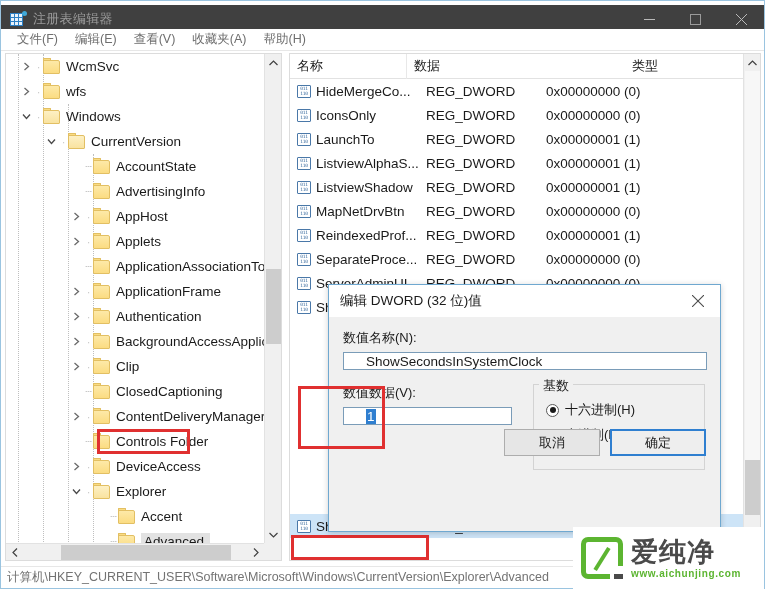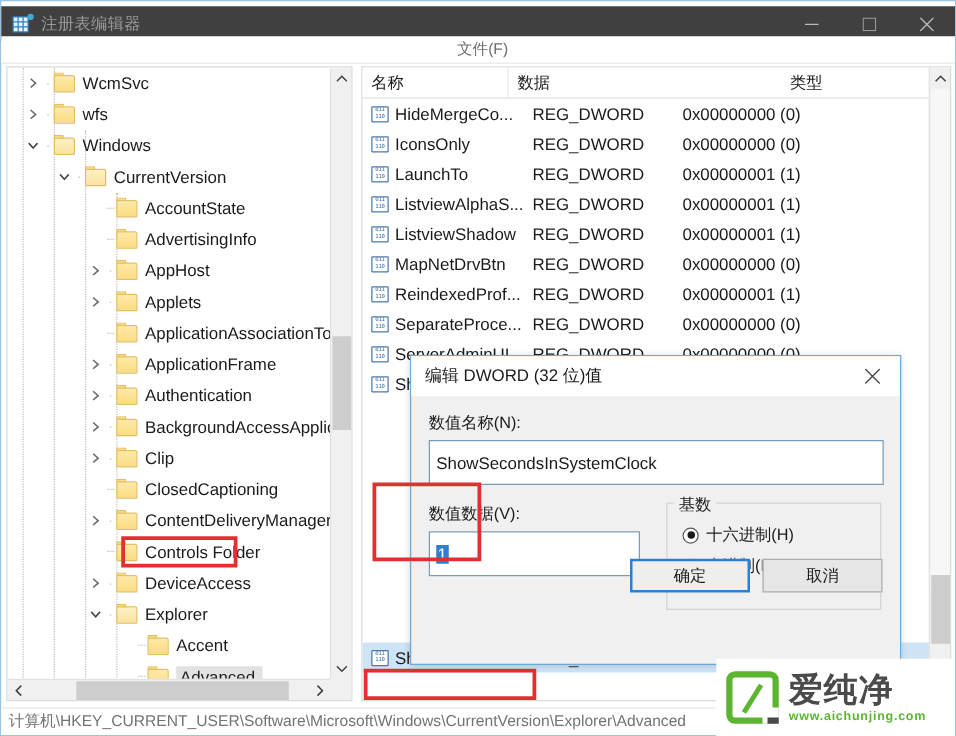"文件(F)" .menubar { flex-direction: column -> none }
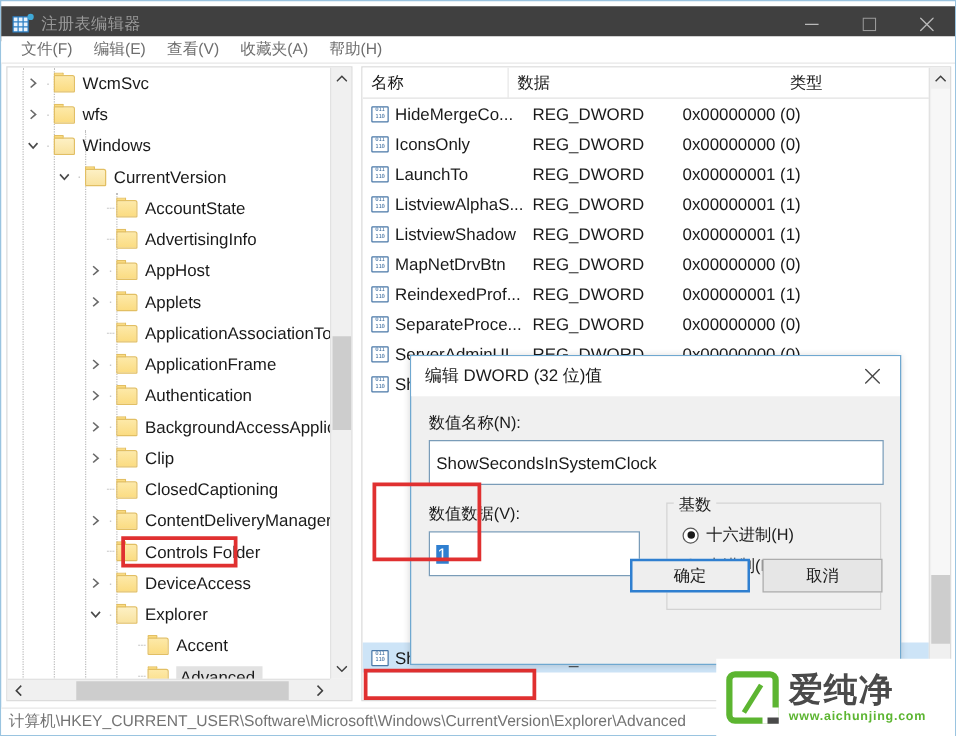"ShowSecondsInSystemClock" .txtfield { height: 36px -> 18px; padding-left: 5px -> 22px }
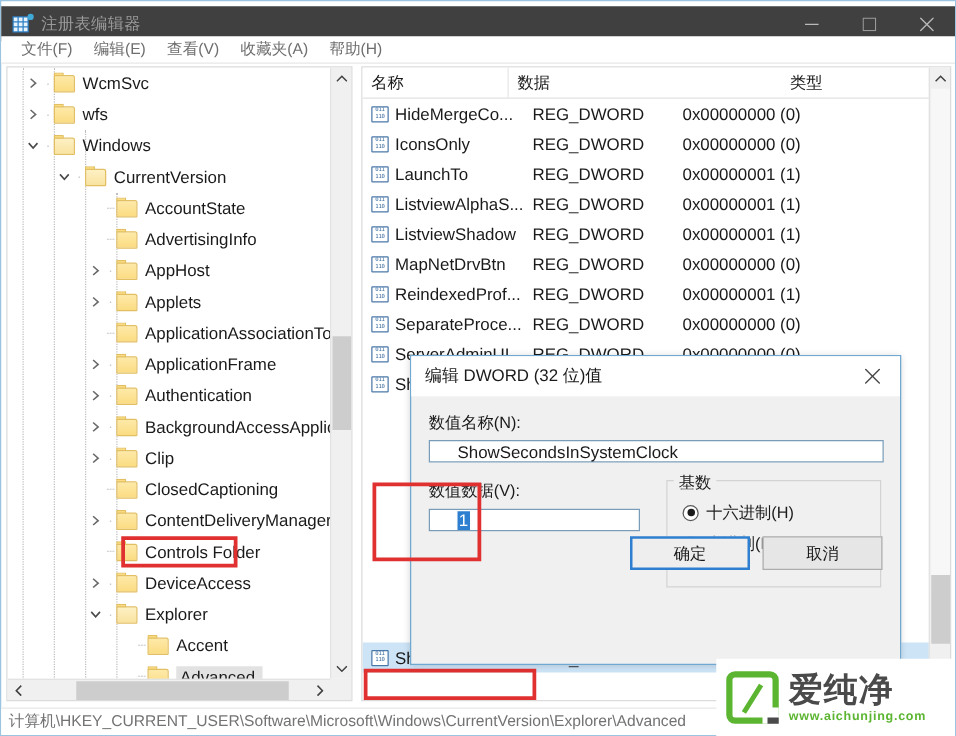"确定" div.btn { order: before "取消" -> after "取消" }
